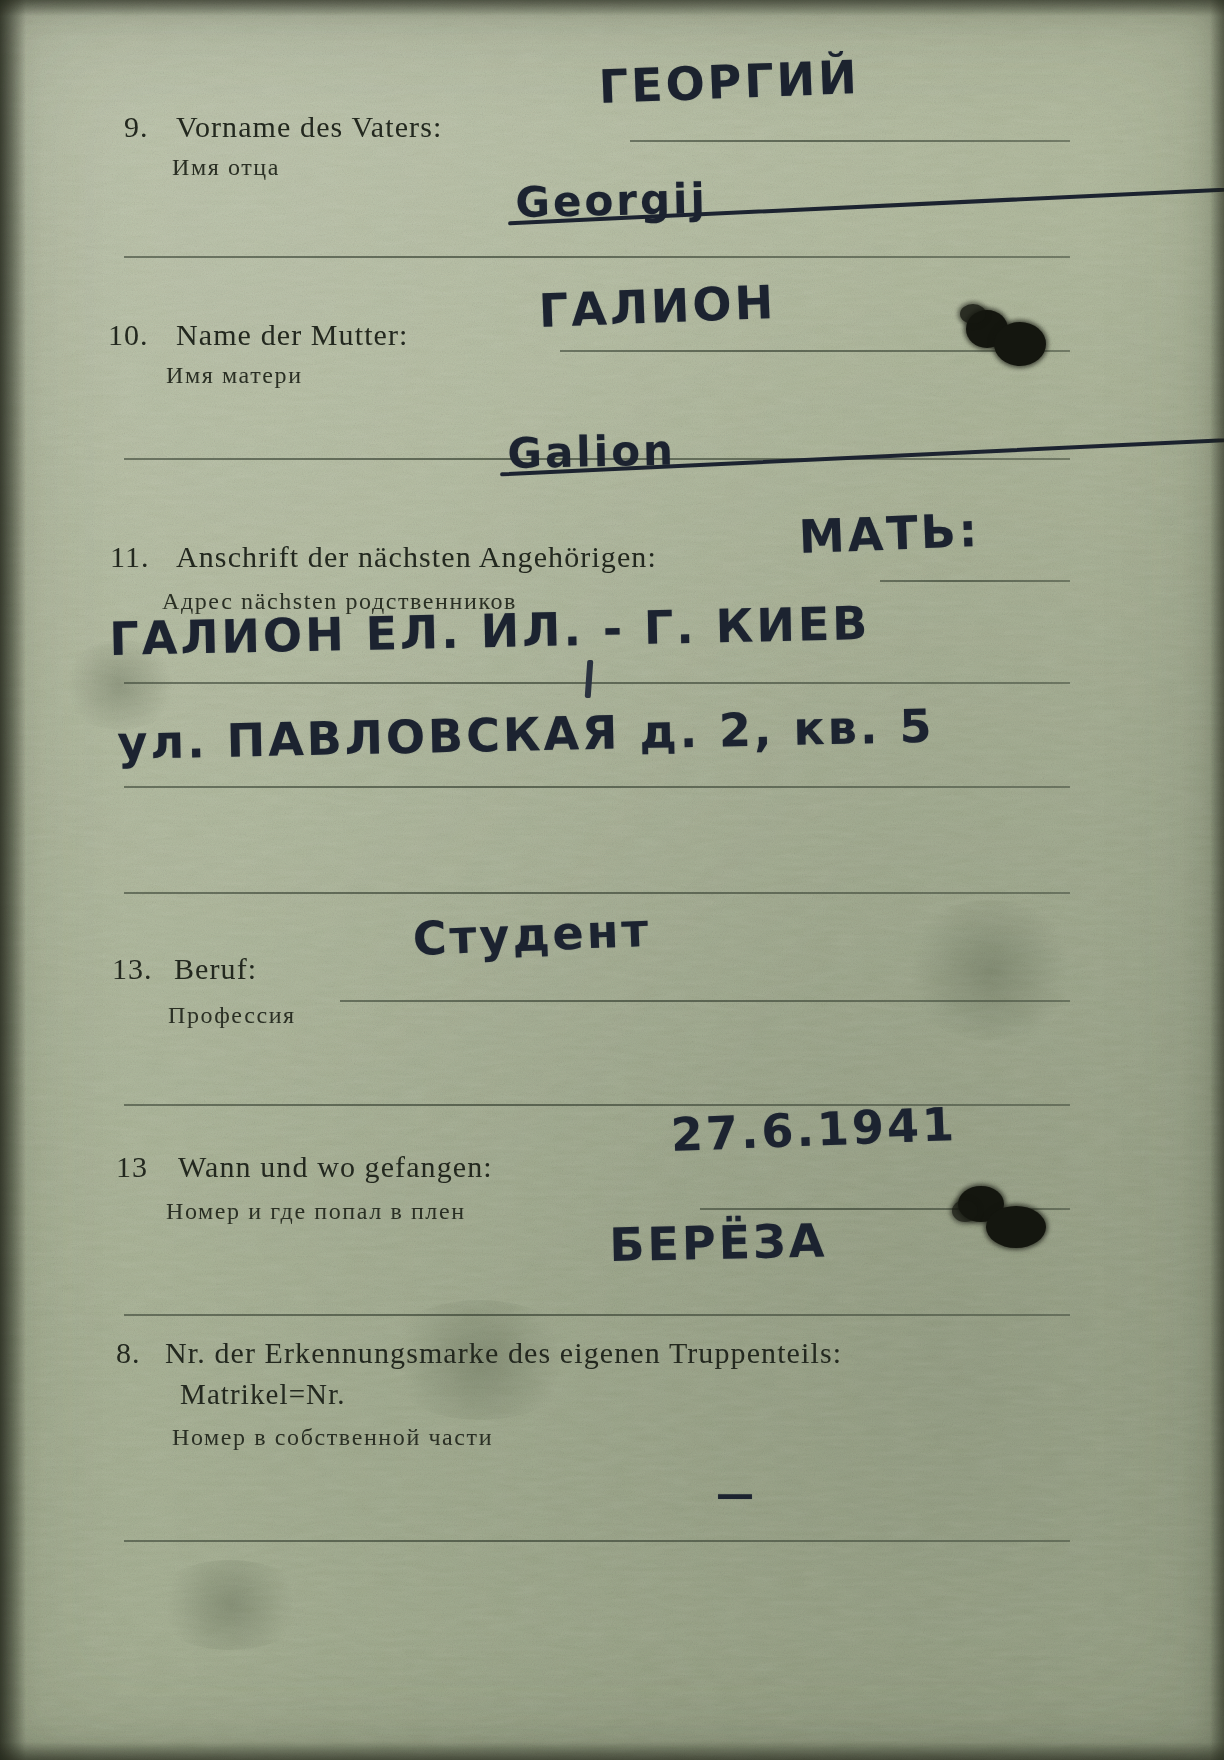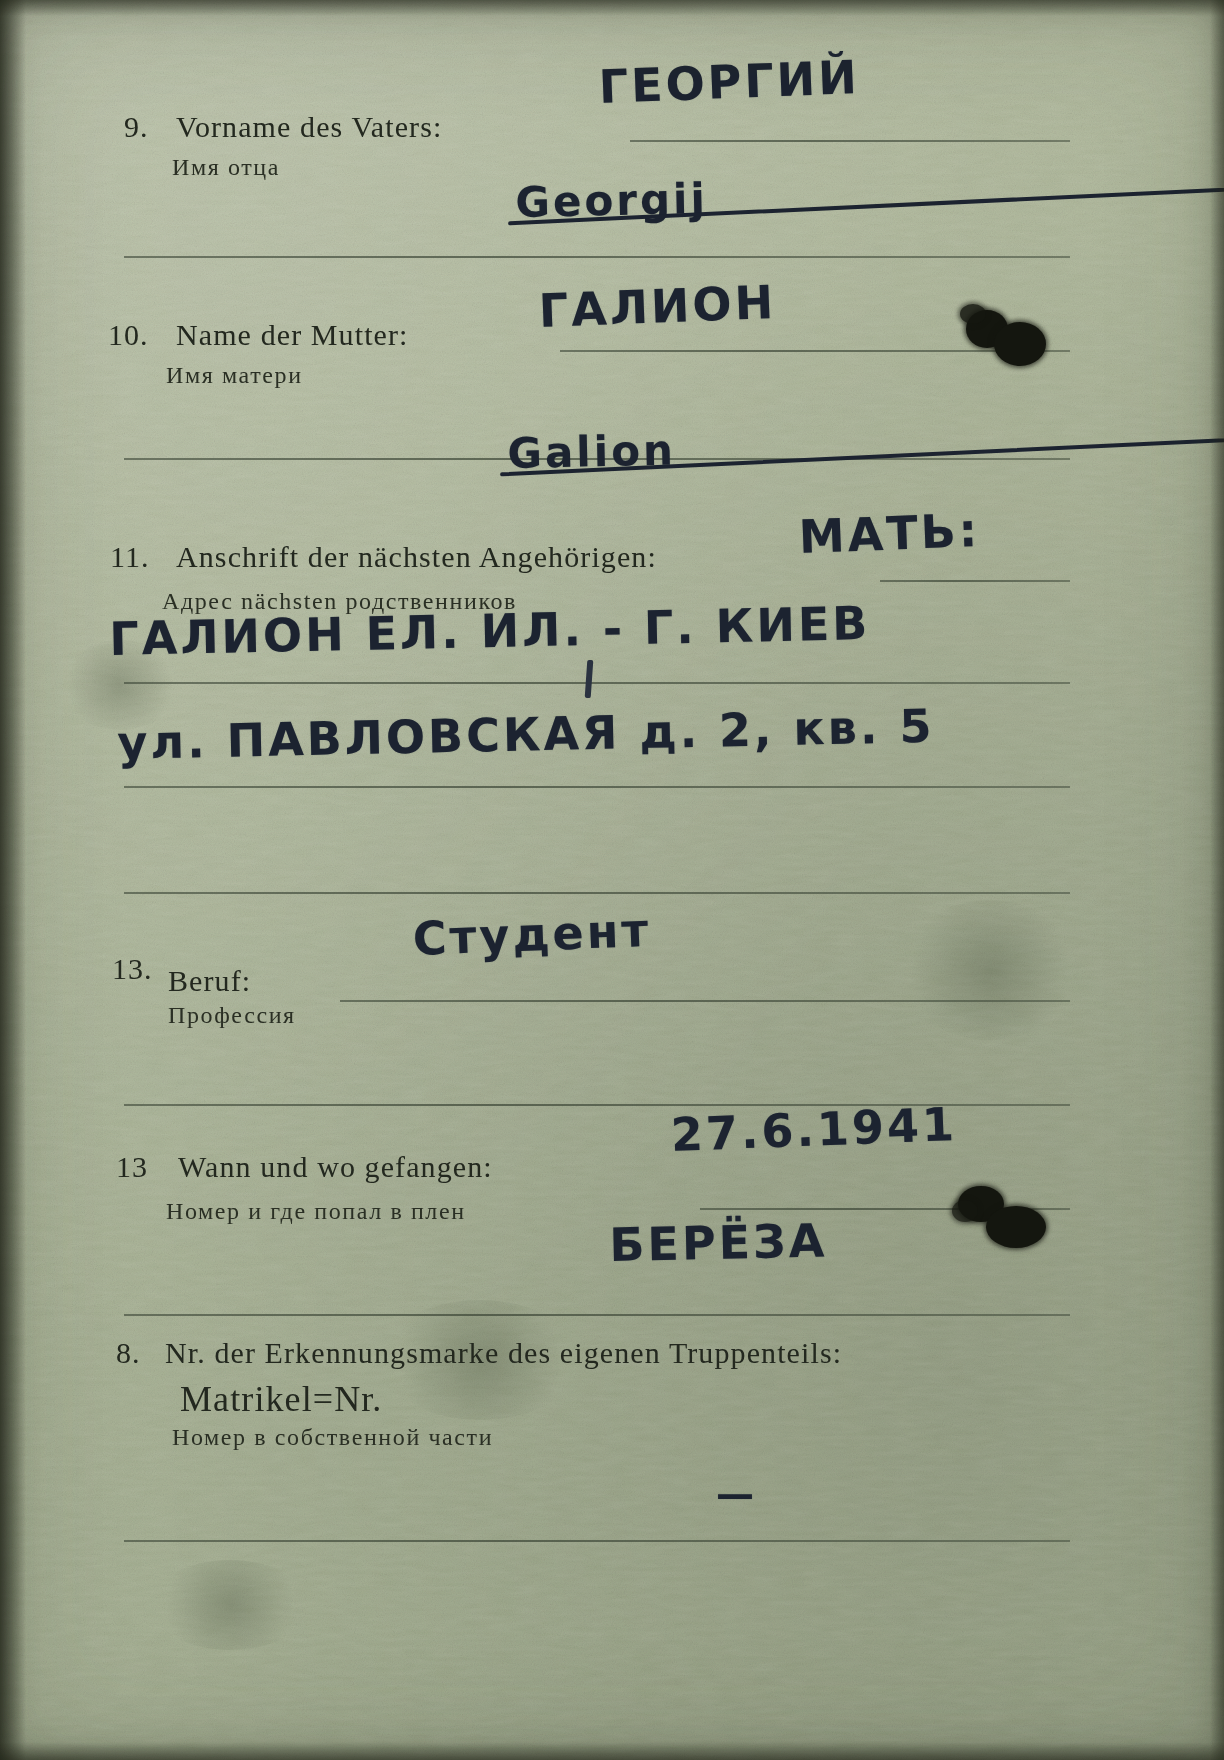"Beruf:" div.printed { left: 168px -> 174px; margin-top: 12px -> none }
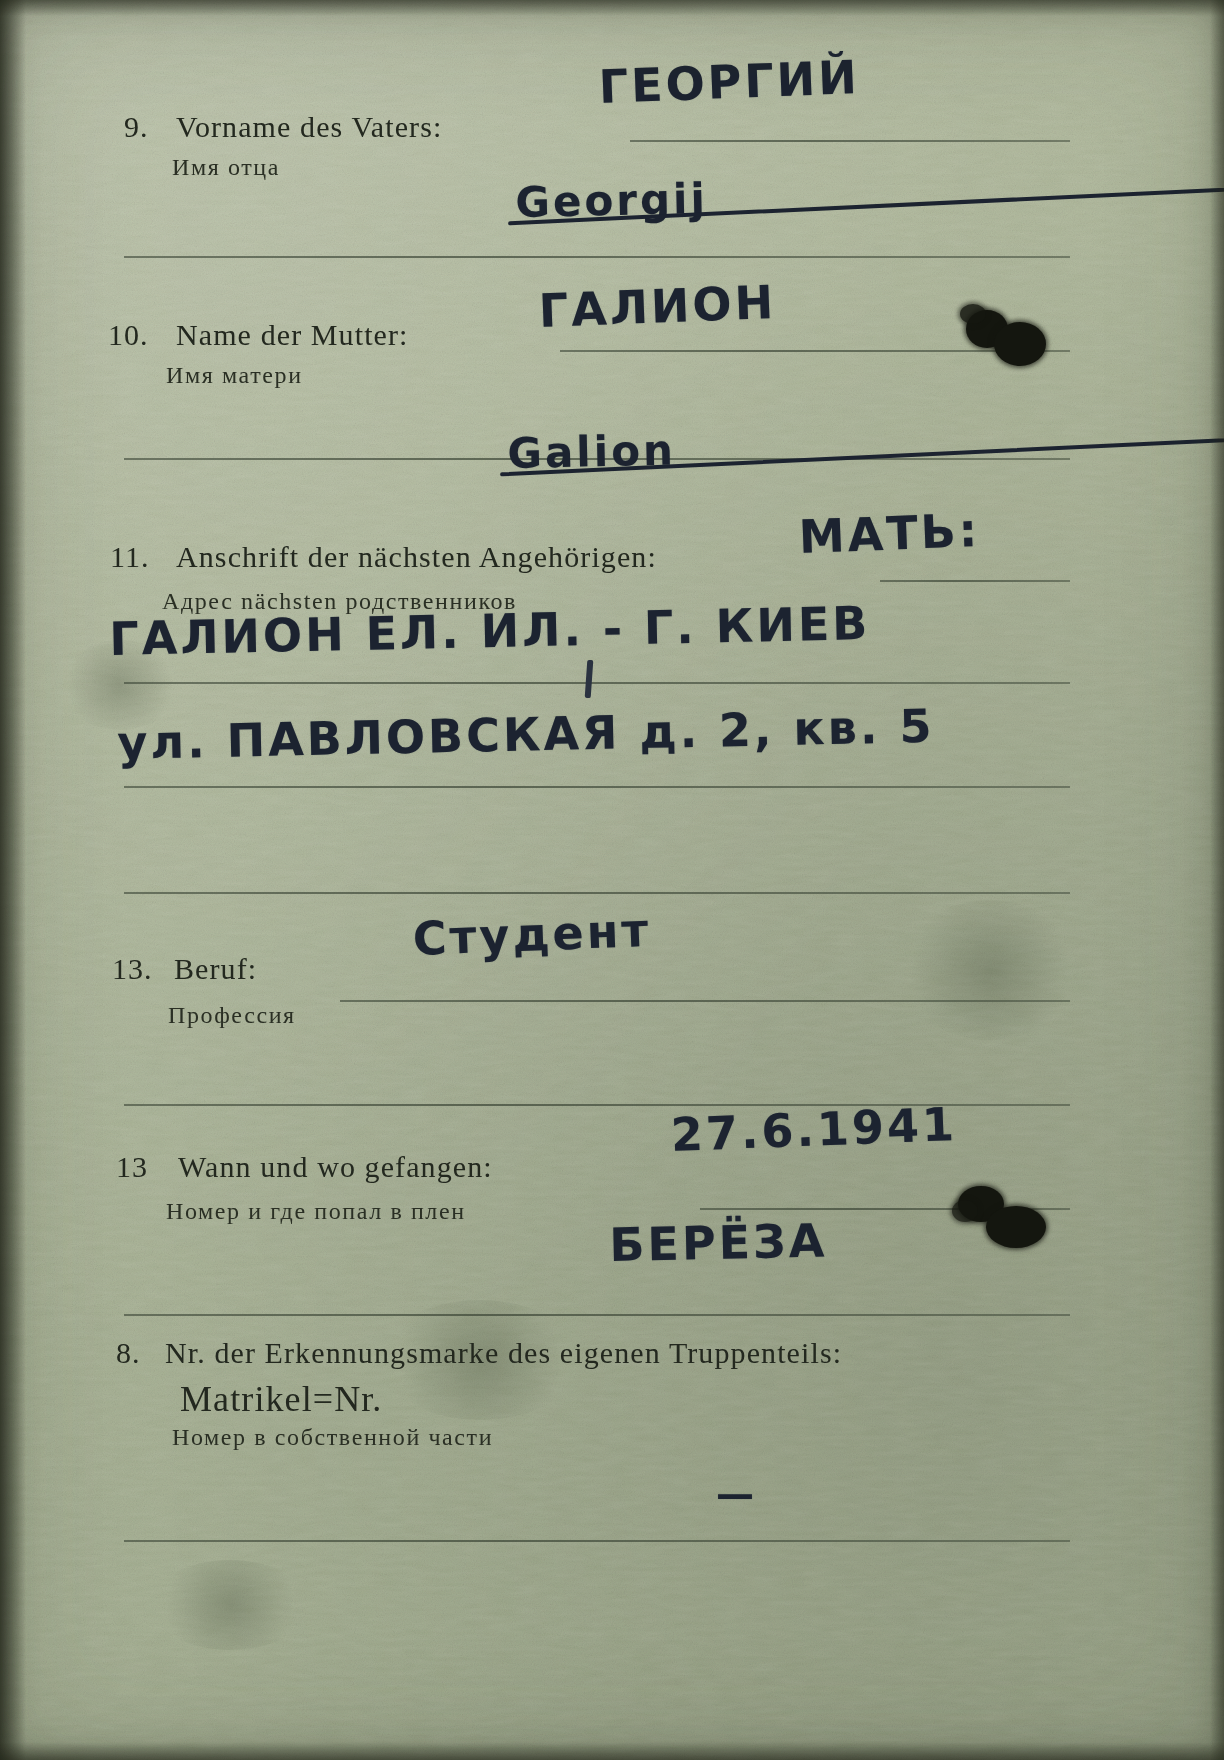"Matrikel=Nr." .de-small { font-size: 36px -> 29px }
